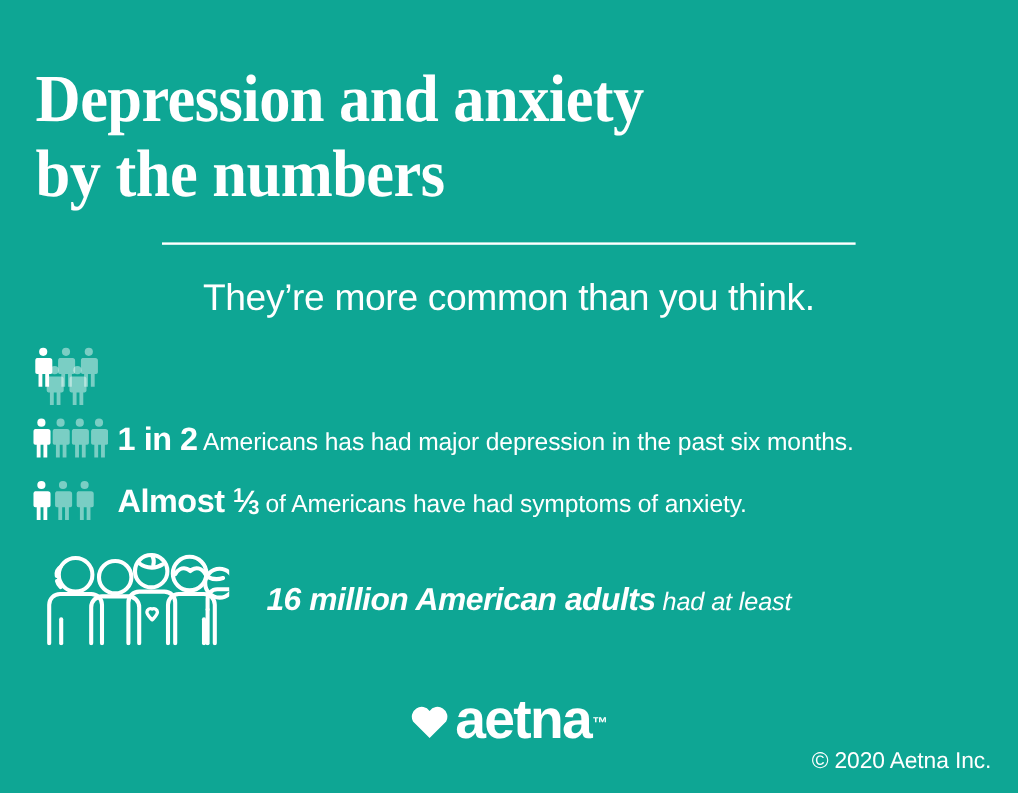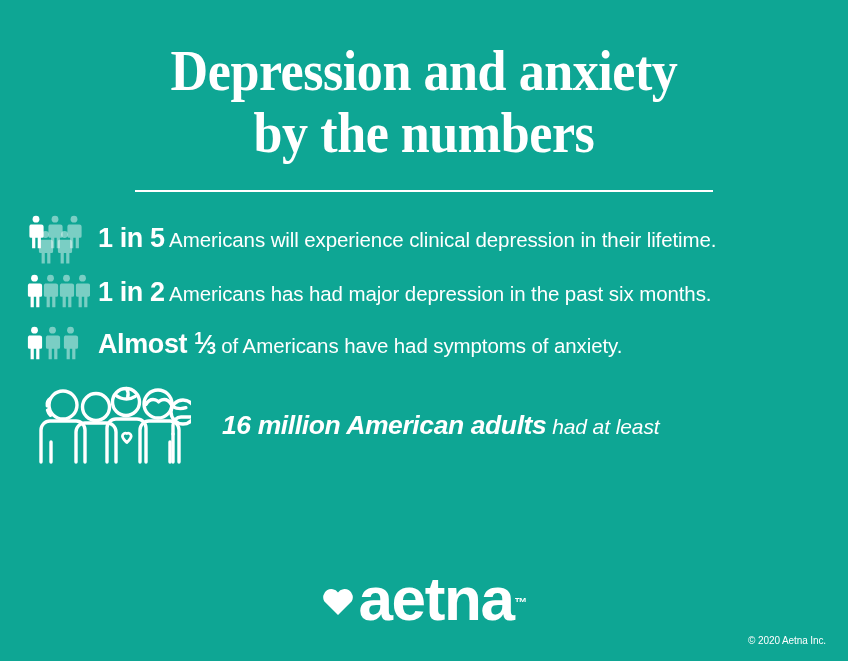"Depression and anxiety" .title-block { padding-top: 40px -> 52px; text-align: center -> none }
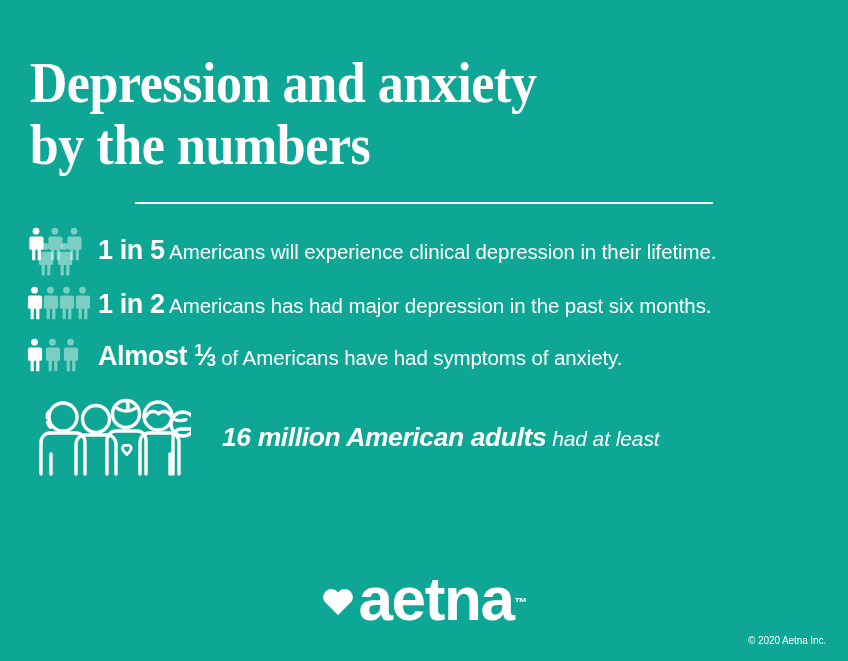"They’re more common than you" div.subtitle { html: none -> <div>They’re more common than you think.</div> }
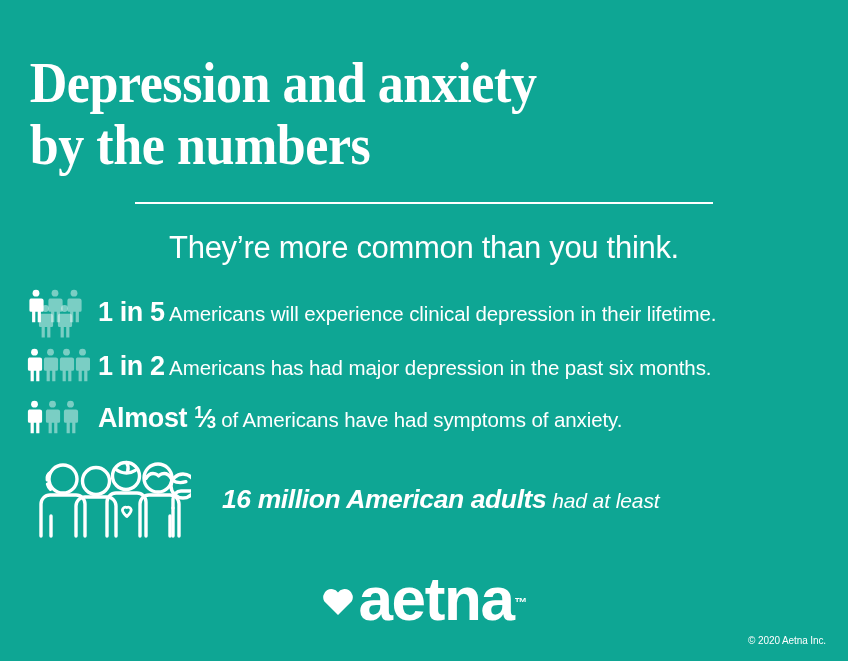"1 in 5 Americans will" div.stat-text { html: <div> <span>1 in 5</span> <span>Americans will experience clinical depression in their lifetime.</span> </div> -> none }
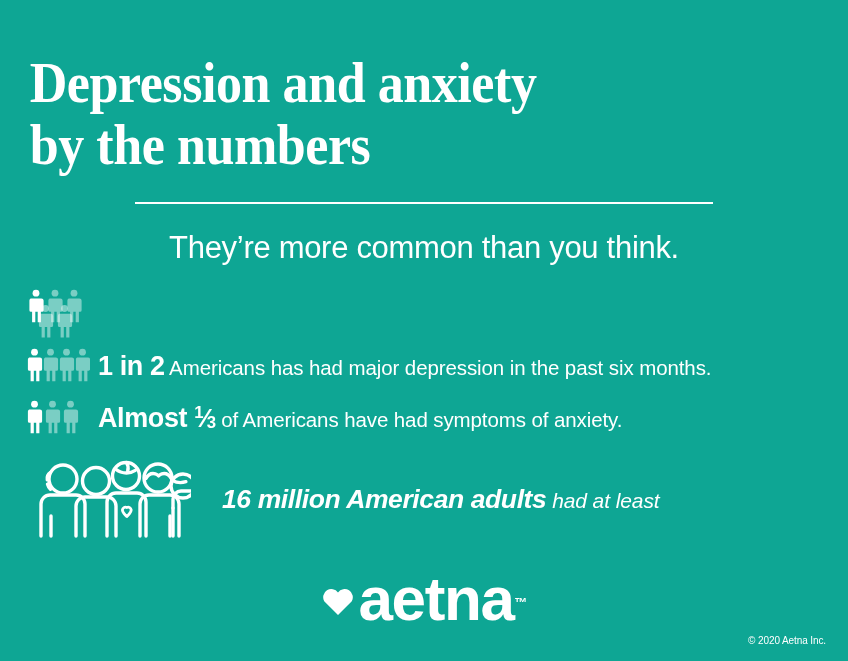"aetna" .logo-word { font-size: 62px -> 46px }
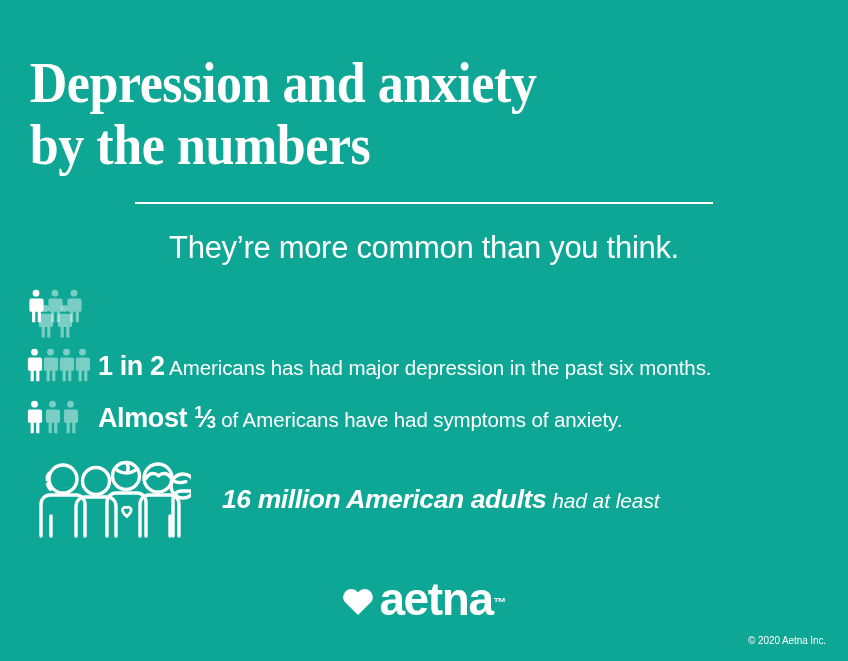"© 2020 Aetna Inc." .copyright { font-size: 10px -> 19px }
